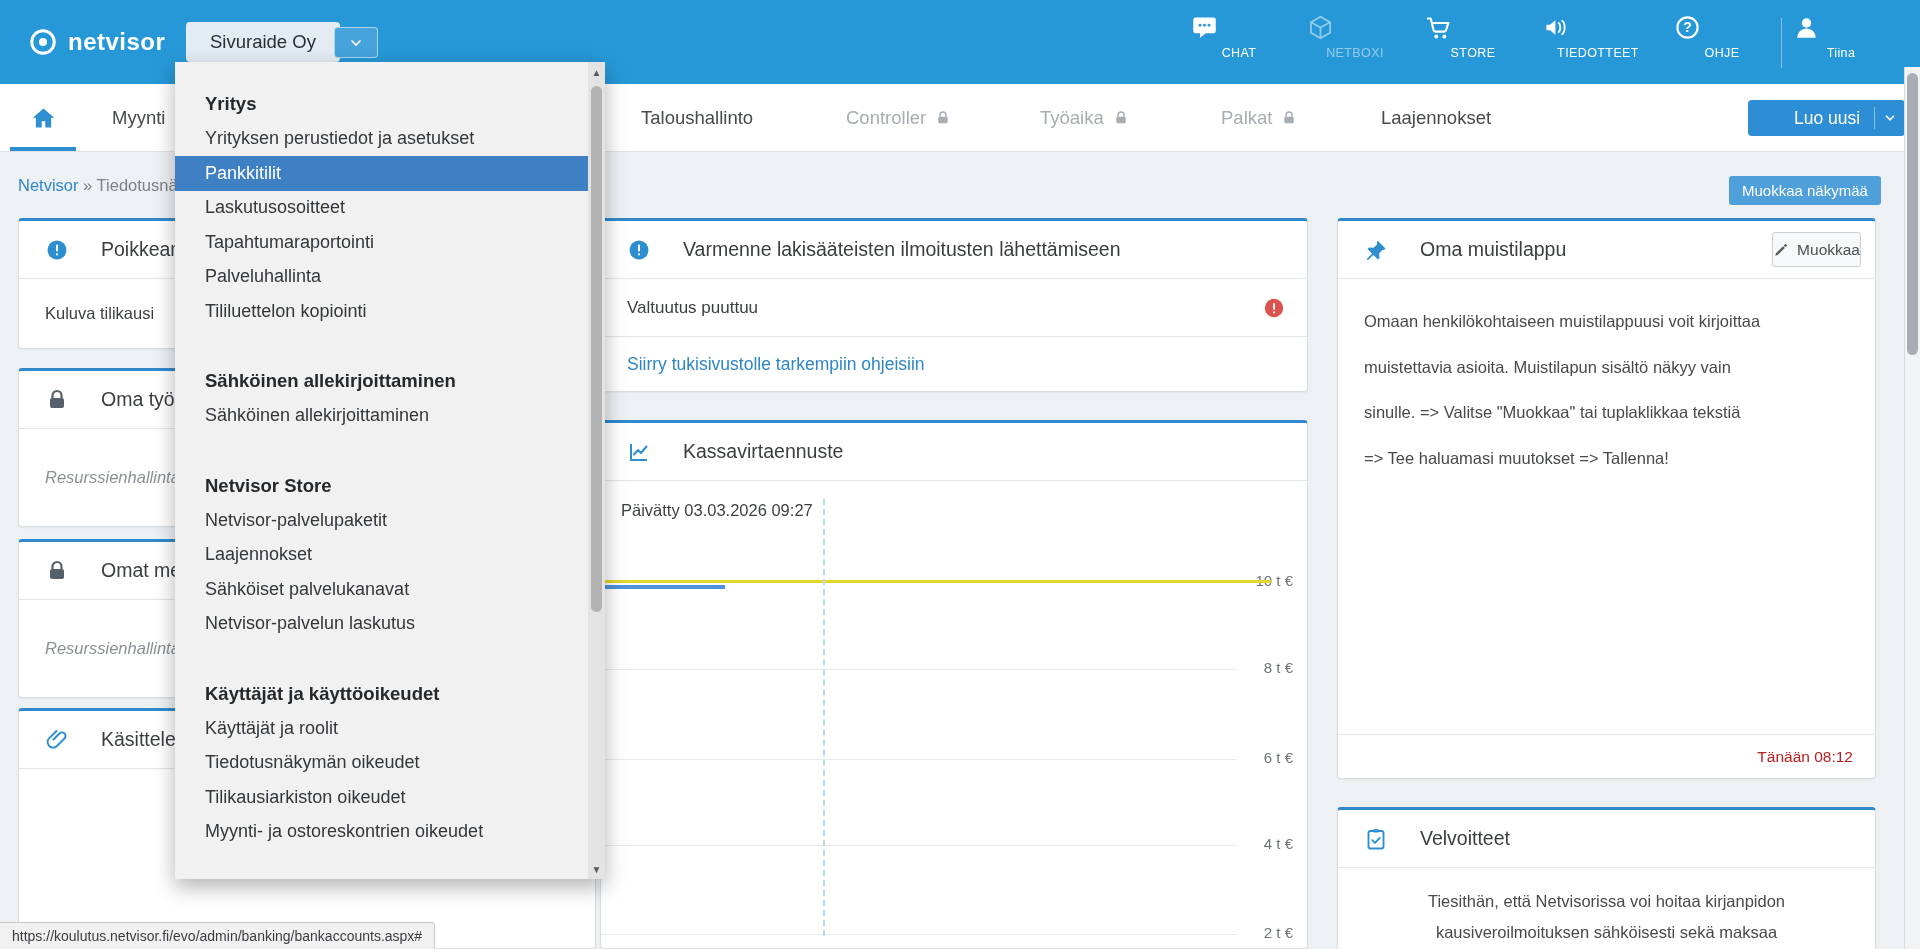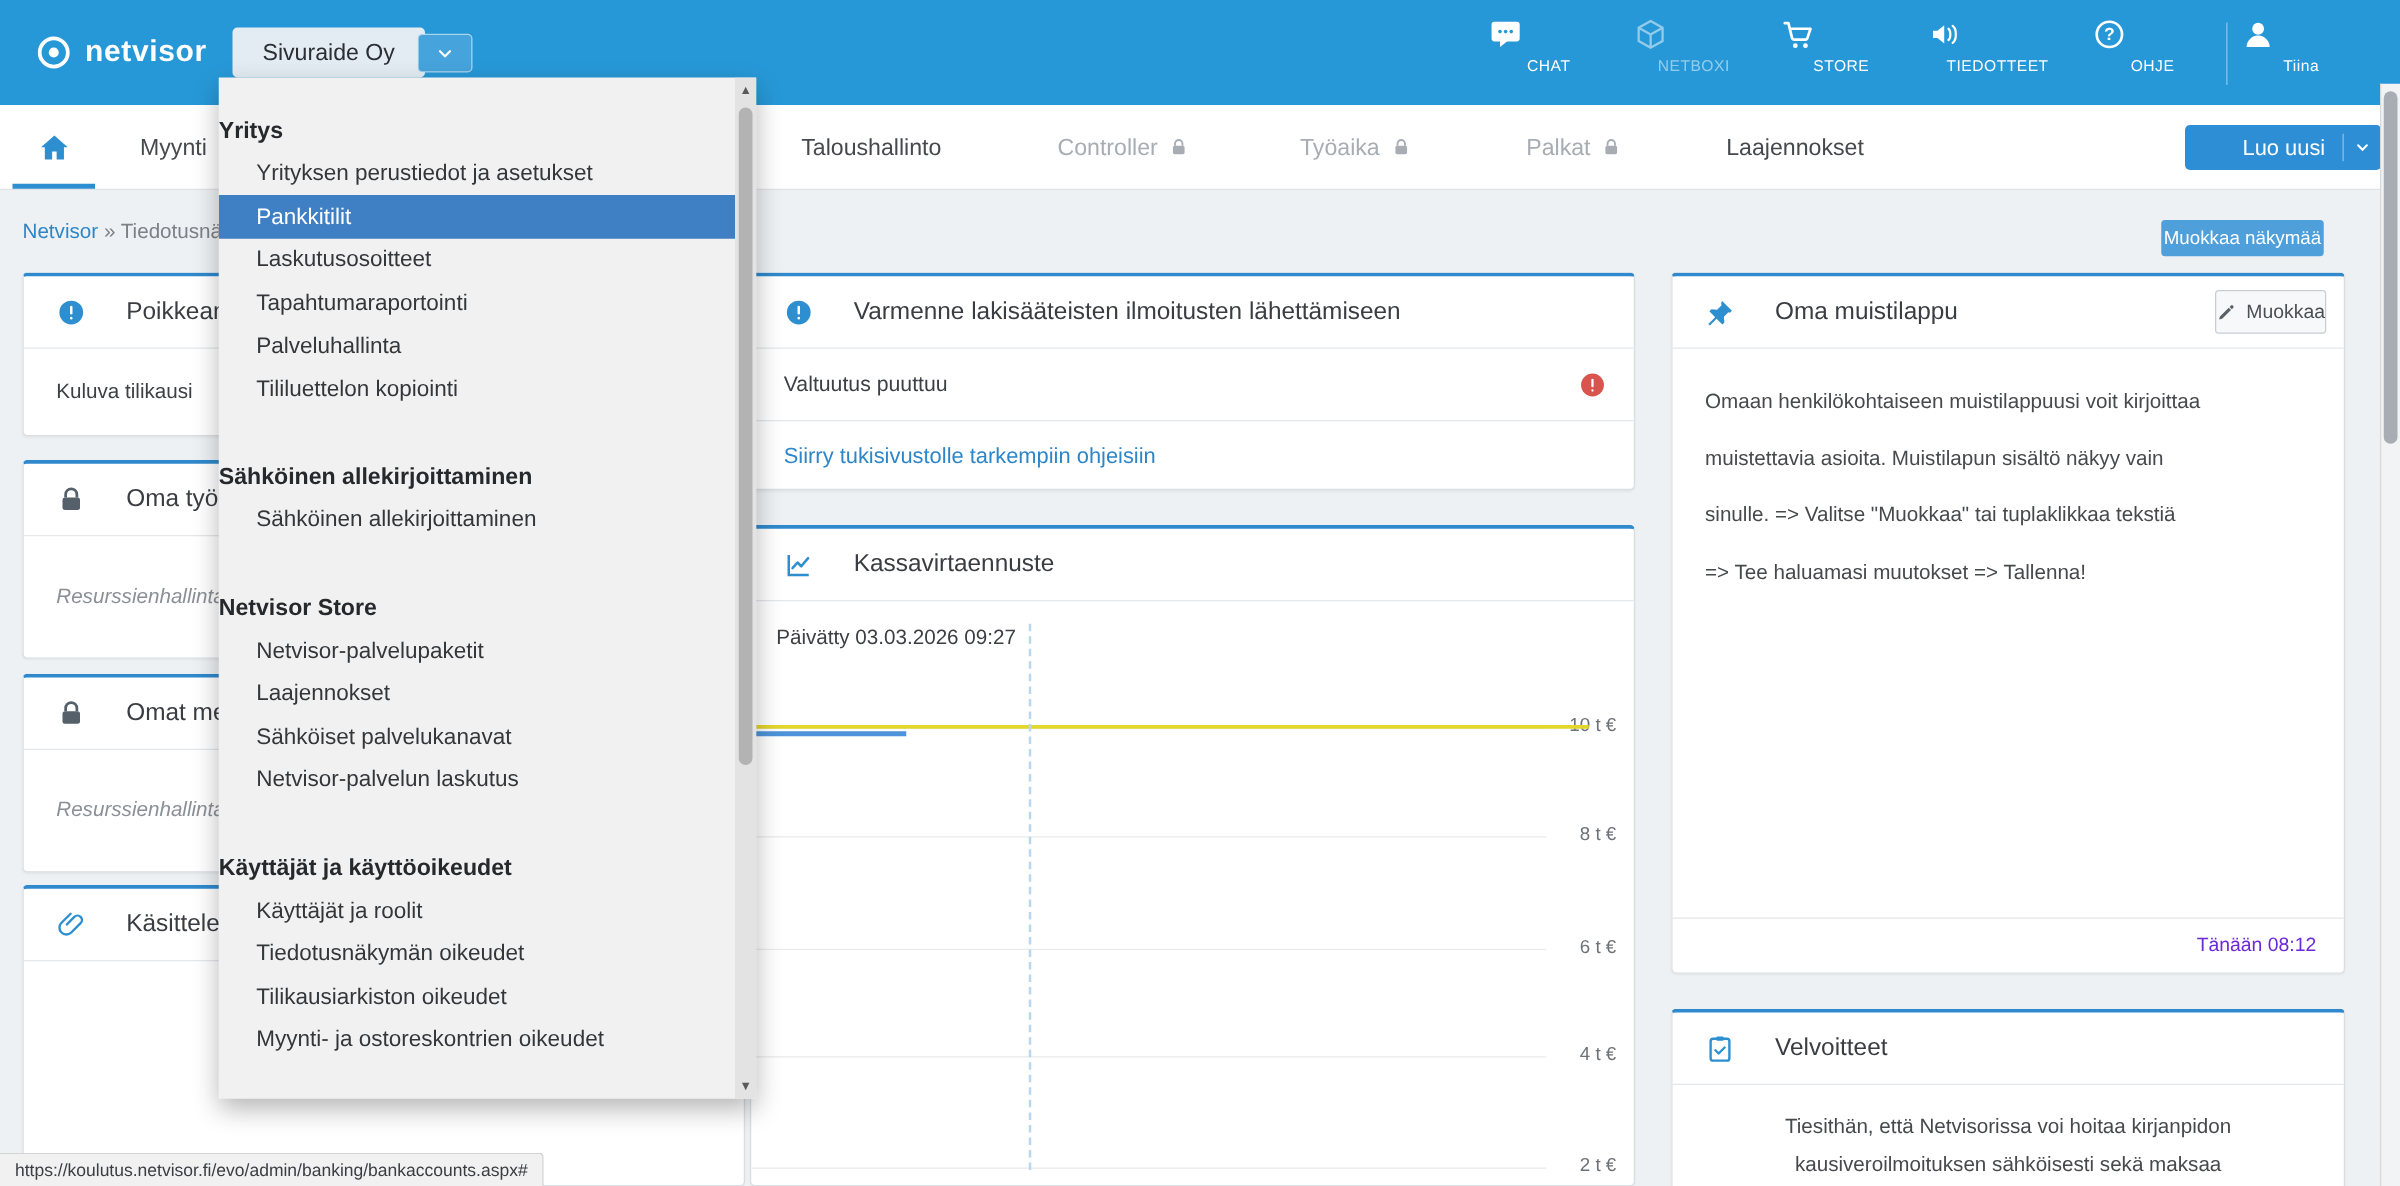"Yritys" .dd-head { padding-left: none -> 30px }
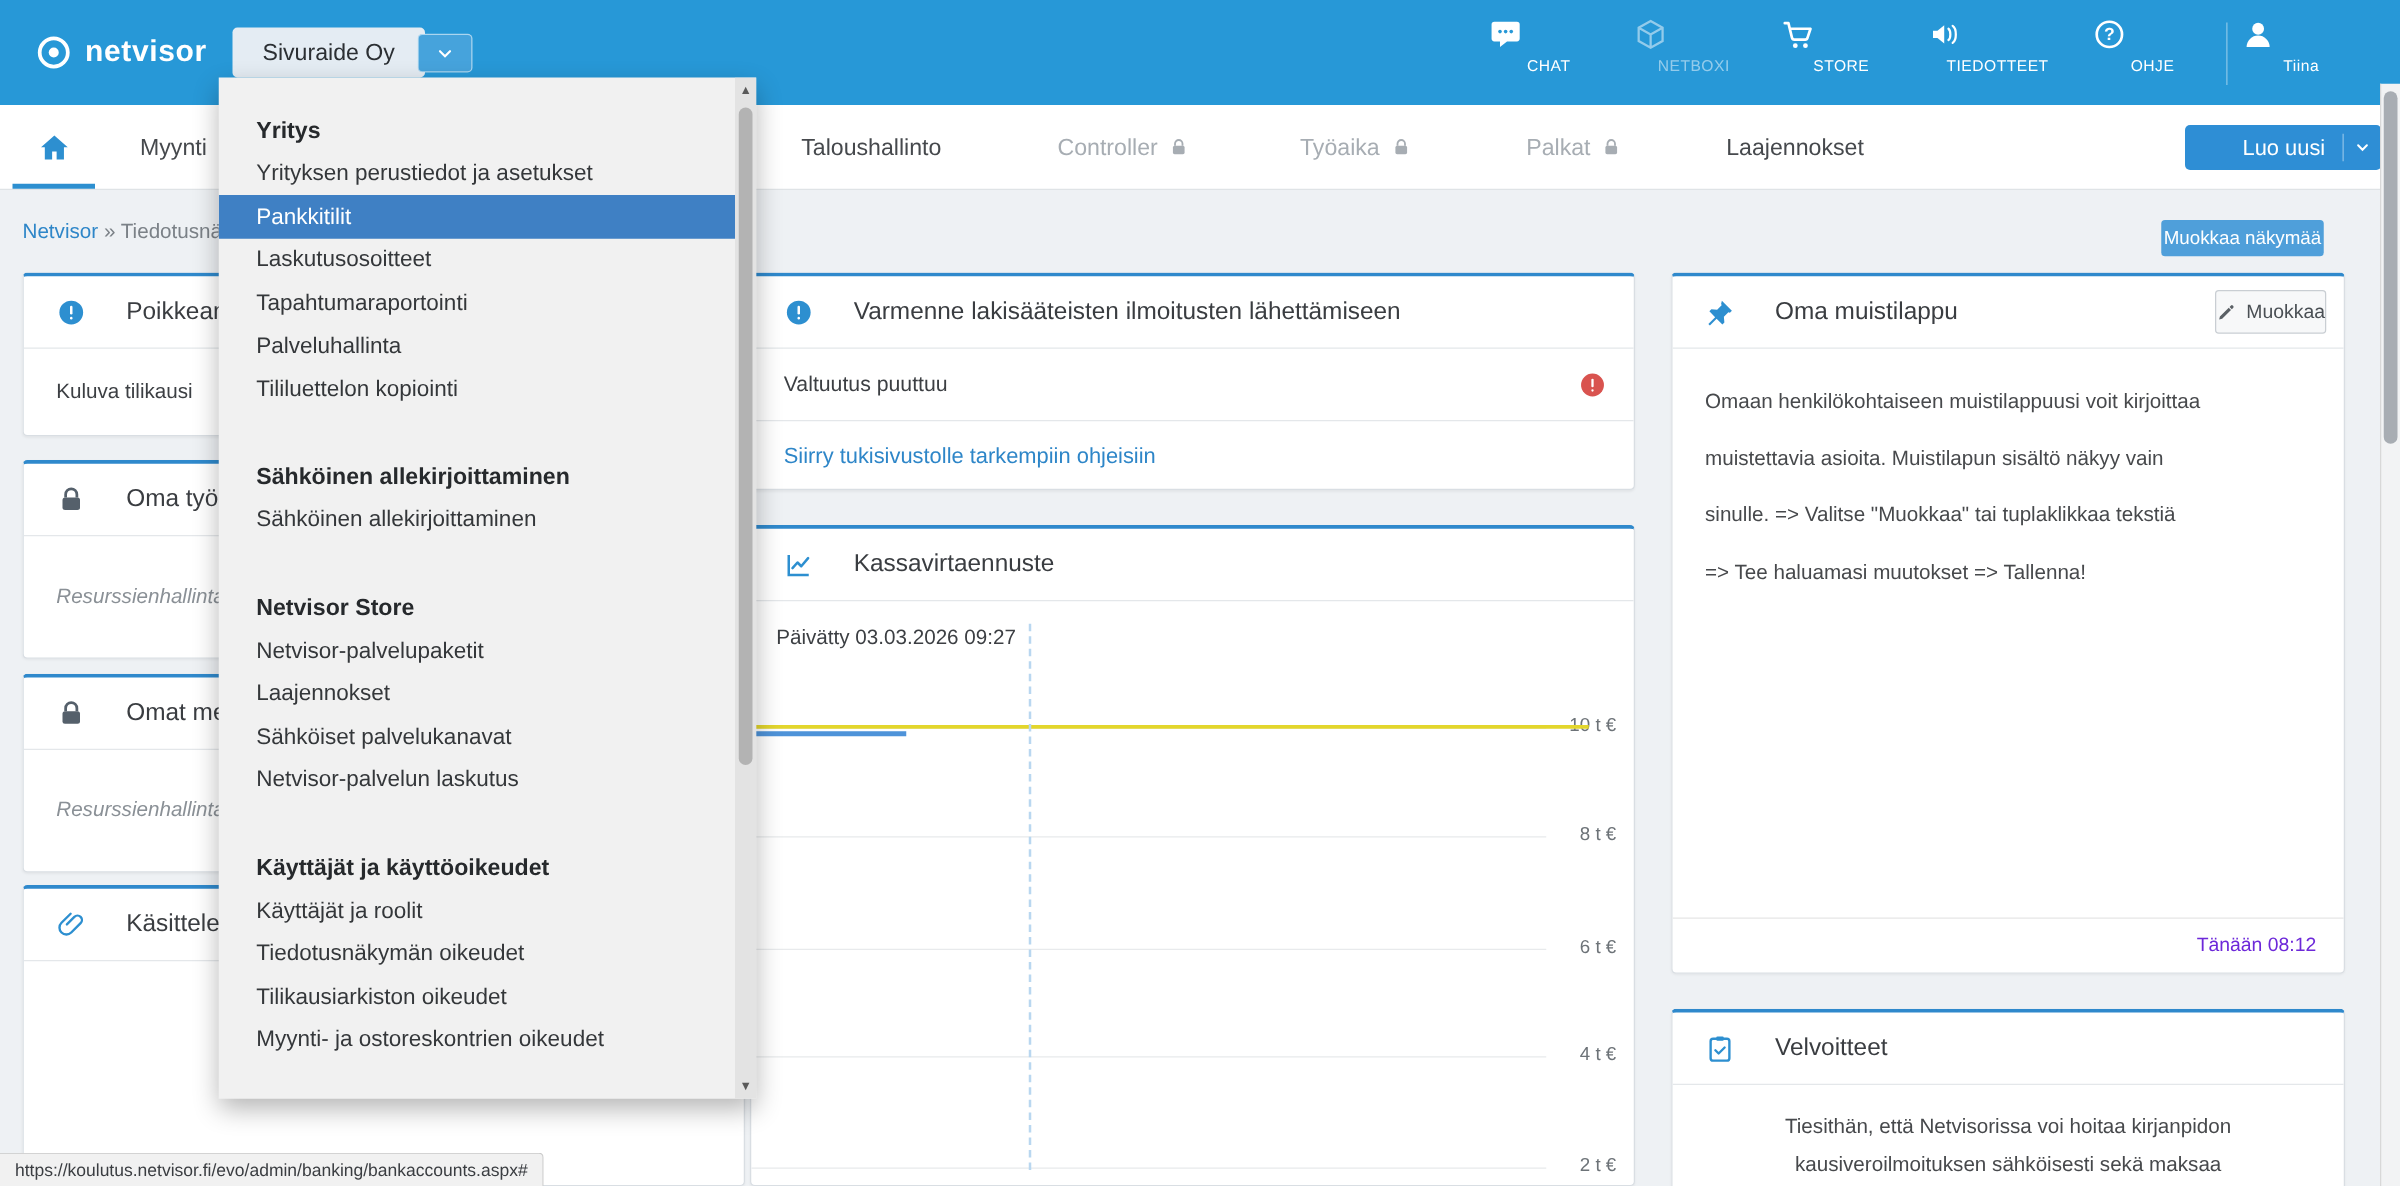"Muokkaa näkymää" .editview-btn { padding: 0 2px -> 0 13px }
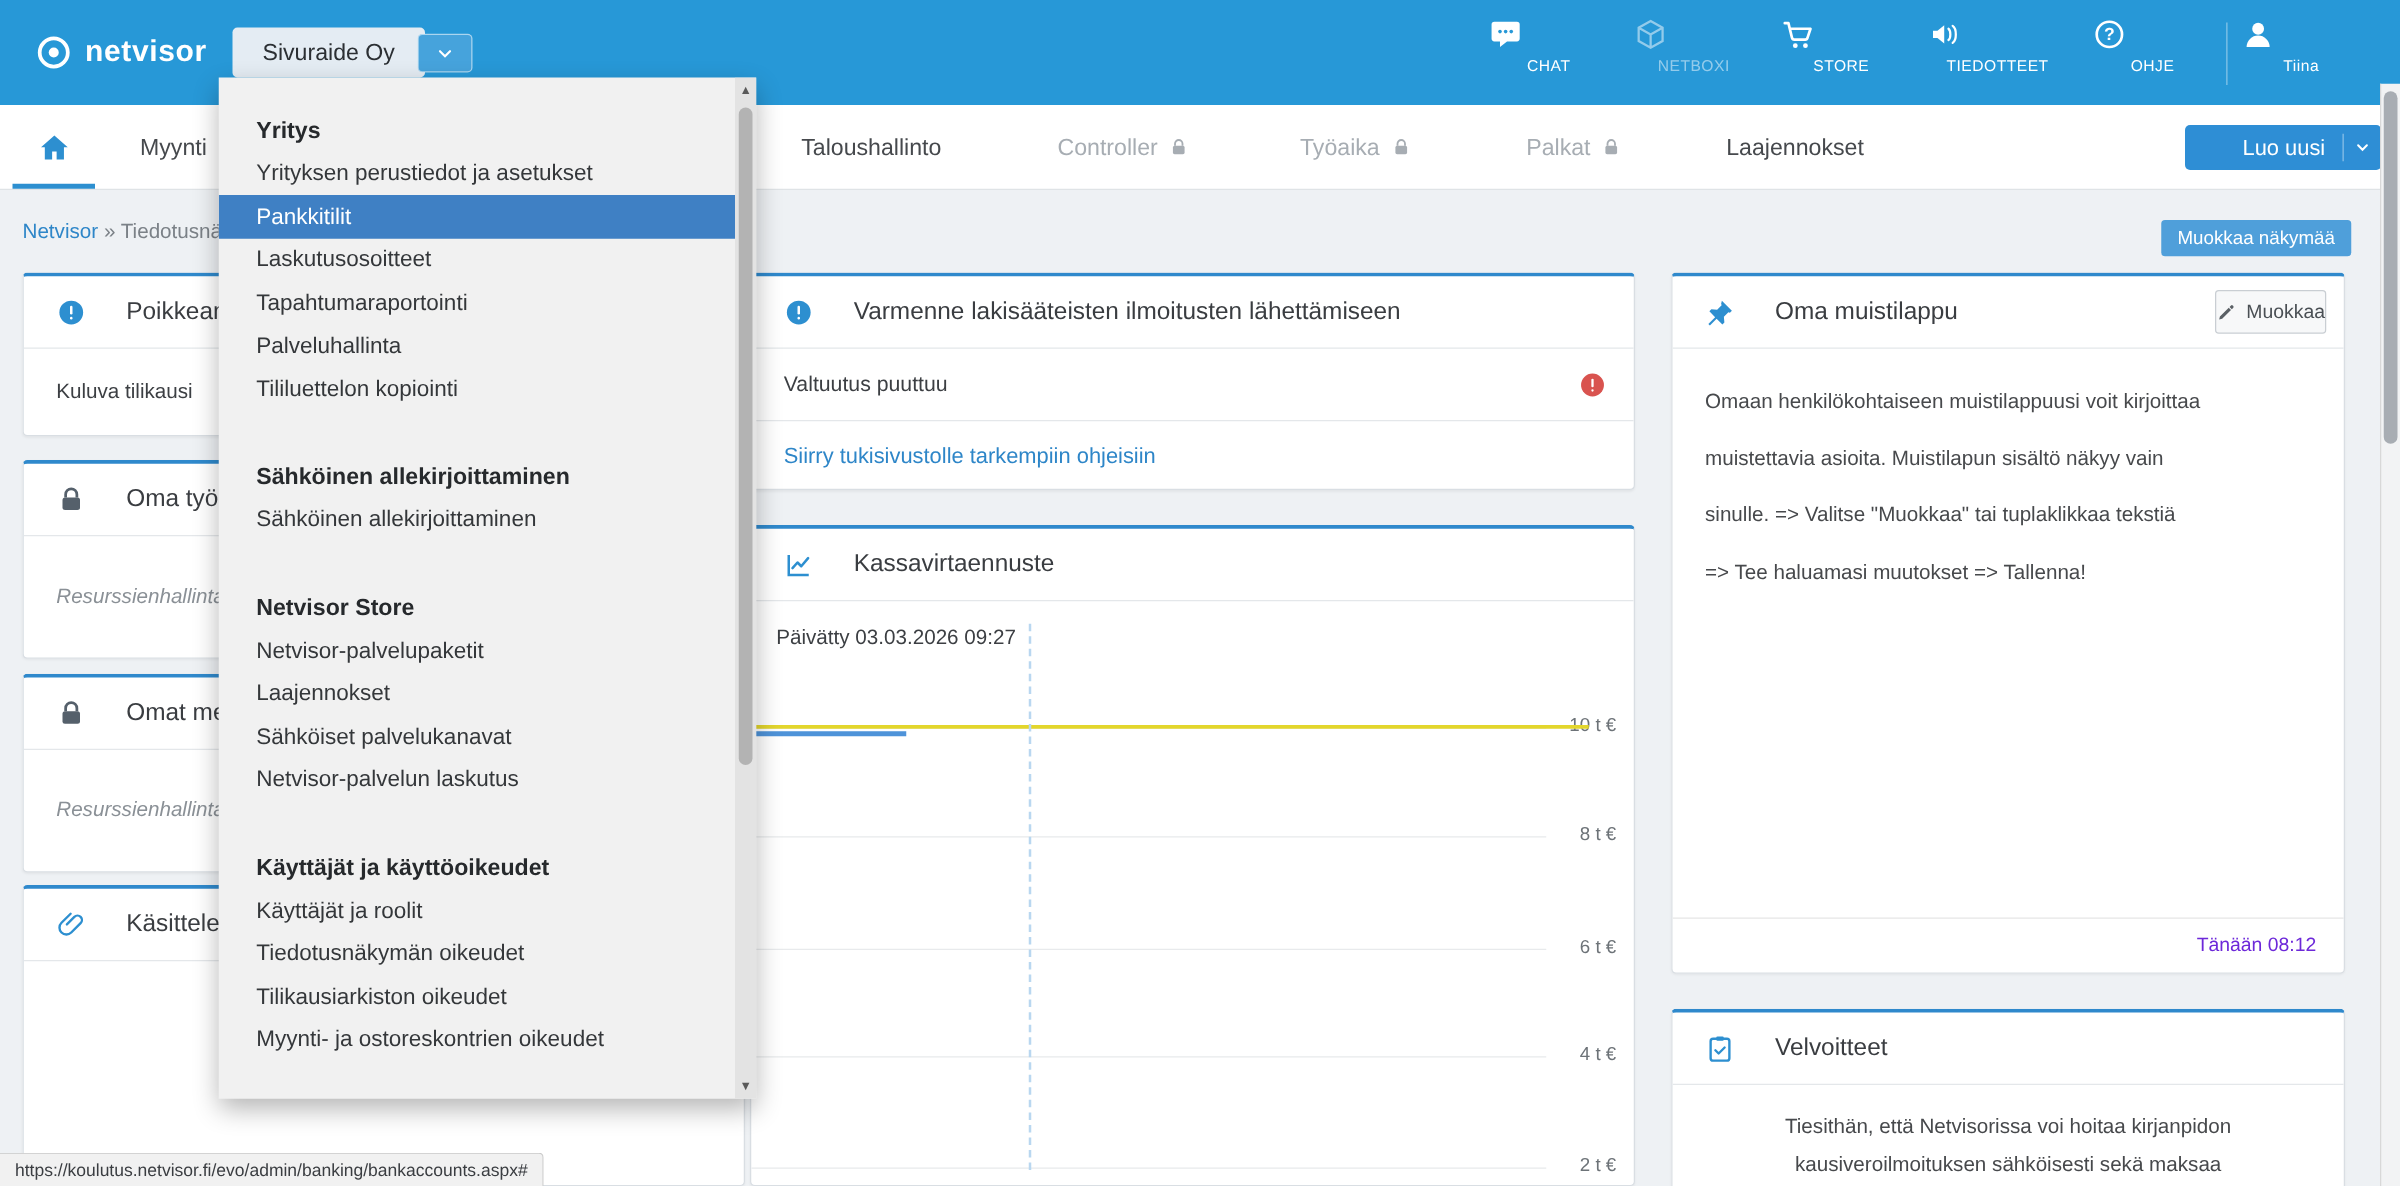"Tänään 08:12" .memo-foot { color: #6d28d9 -> #b91c1c }
